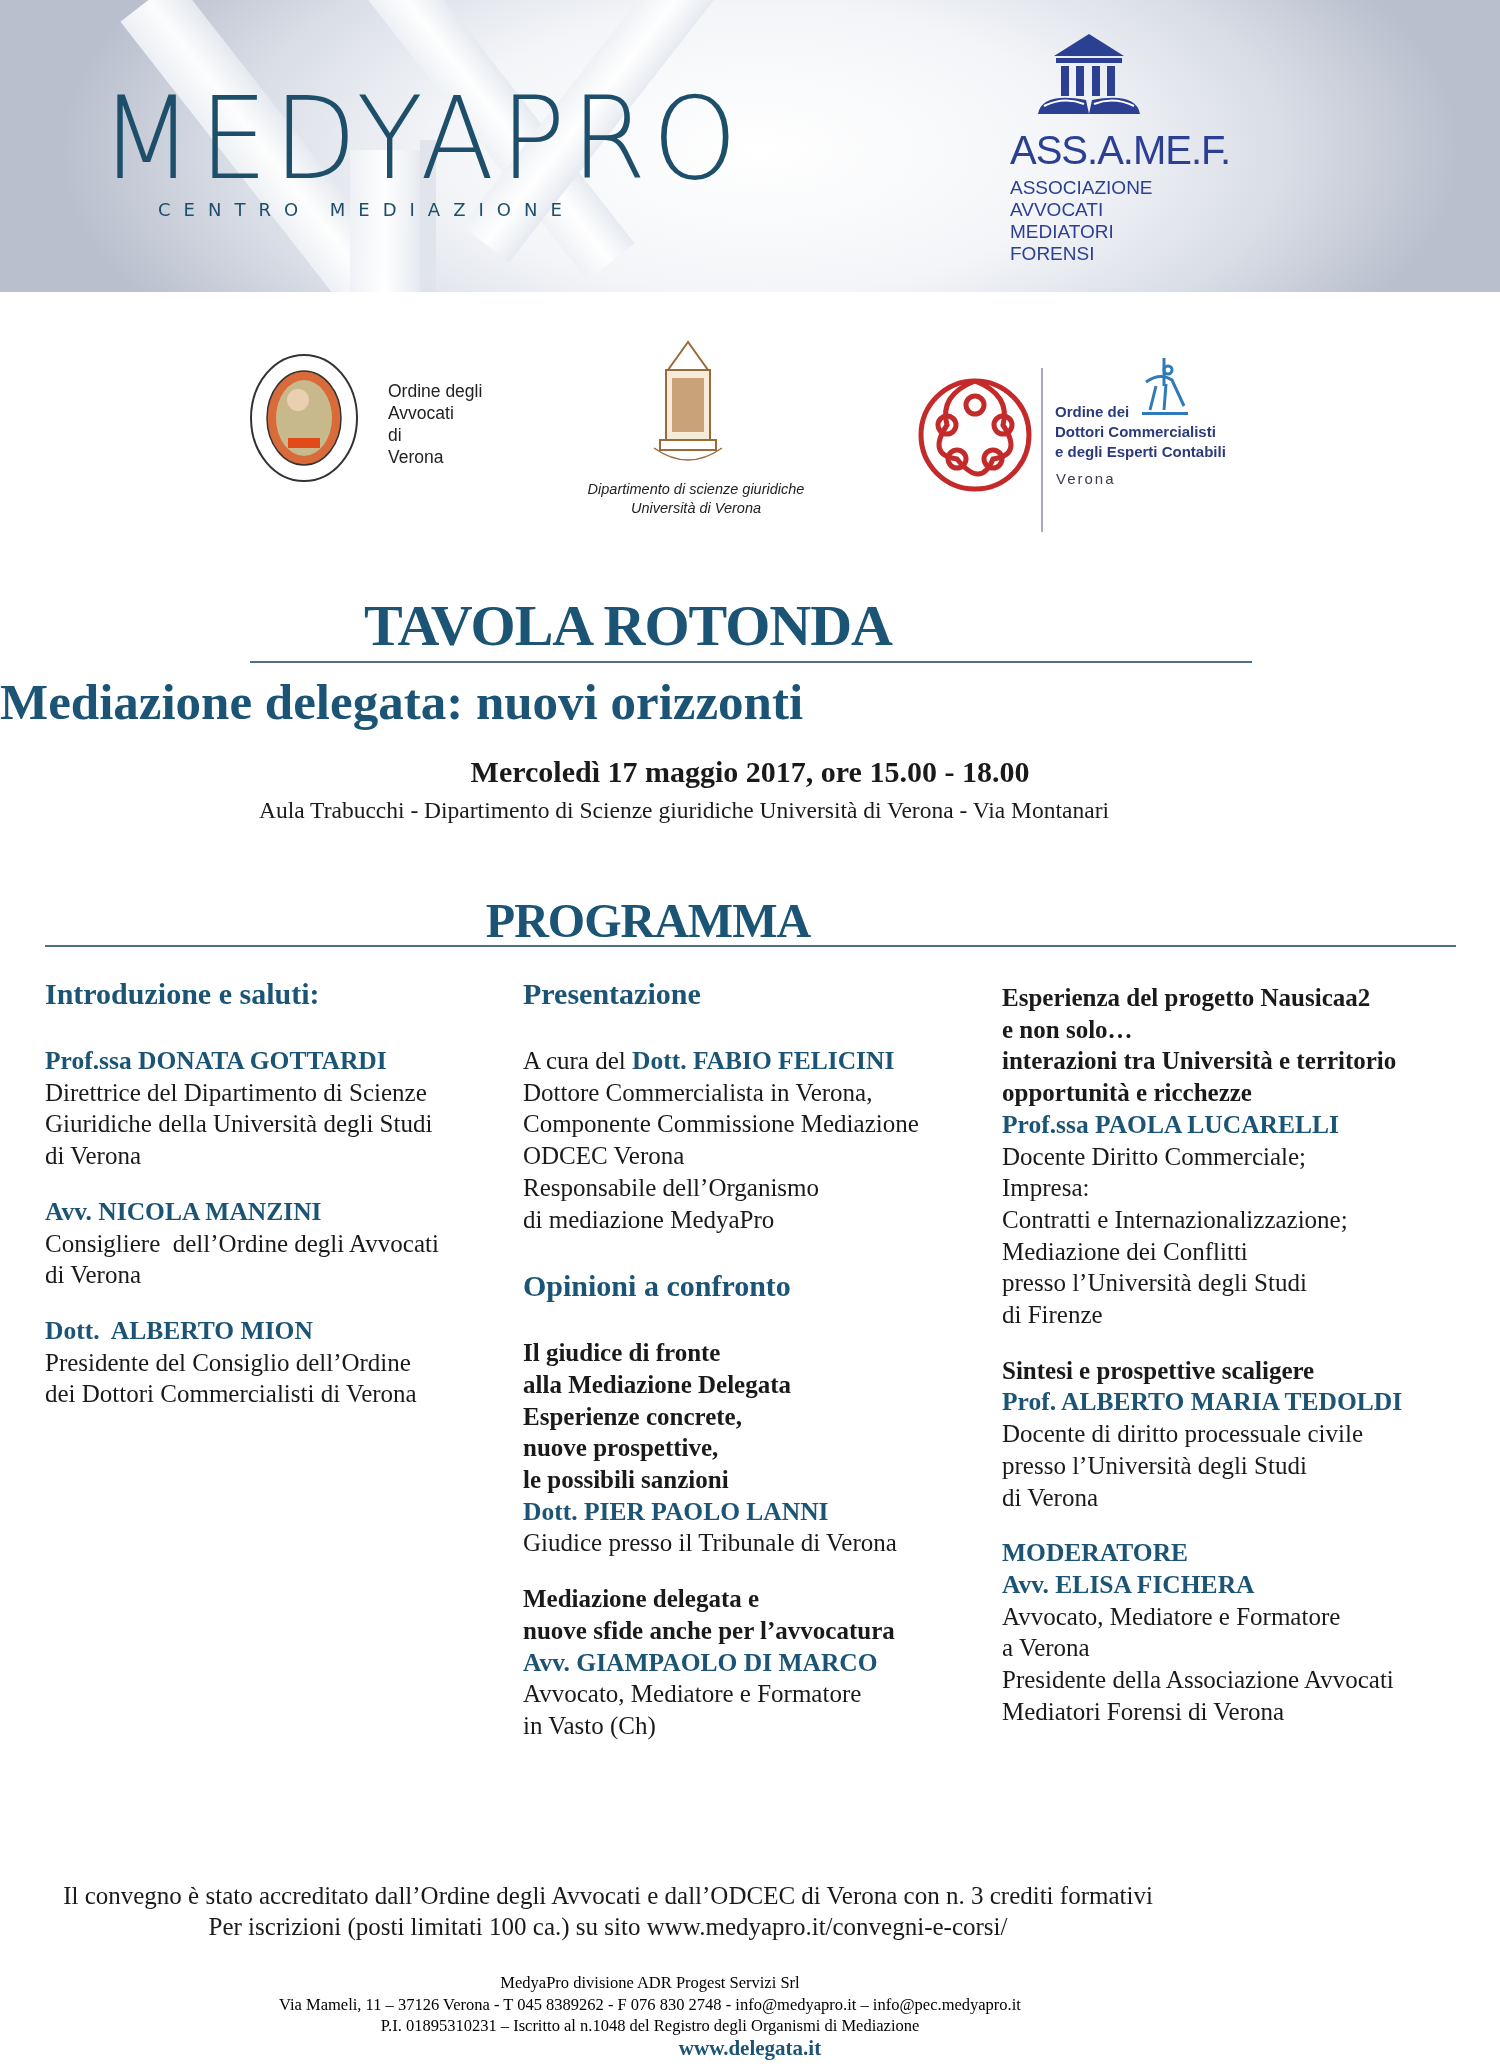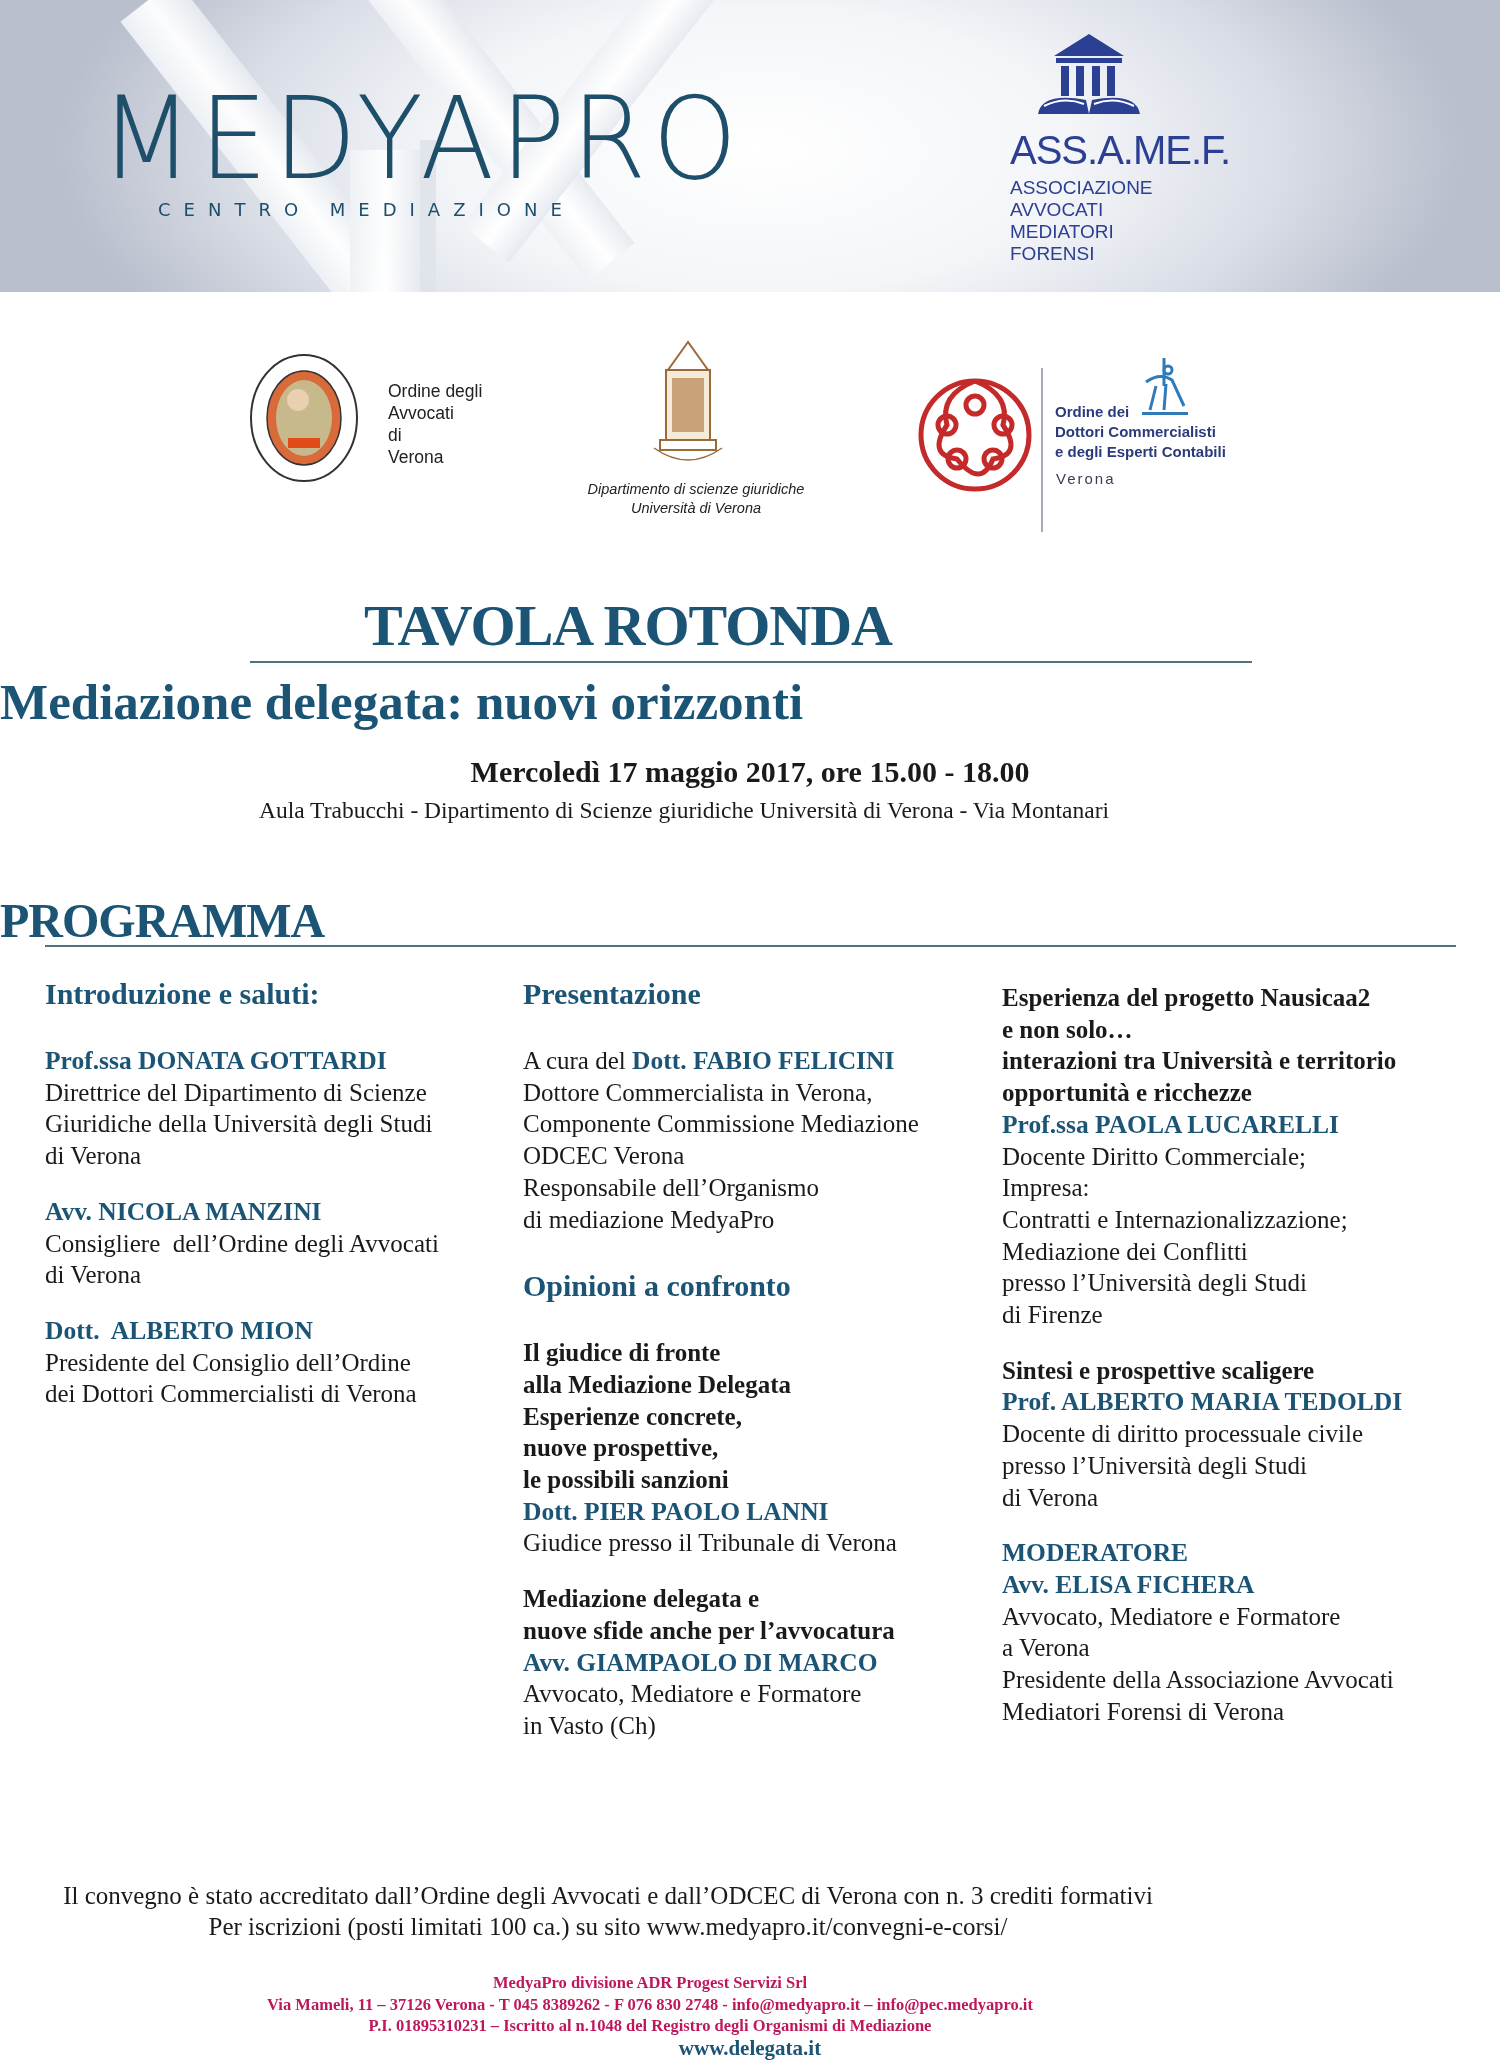"PROGRAMMA" #prog-title { text-align: none -> center }
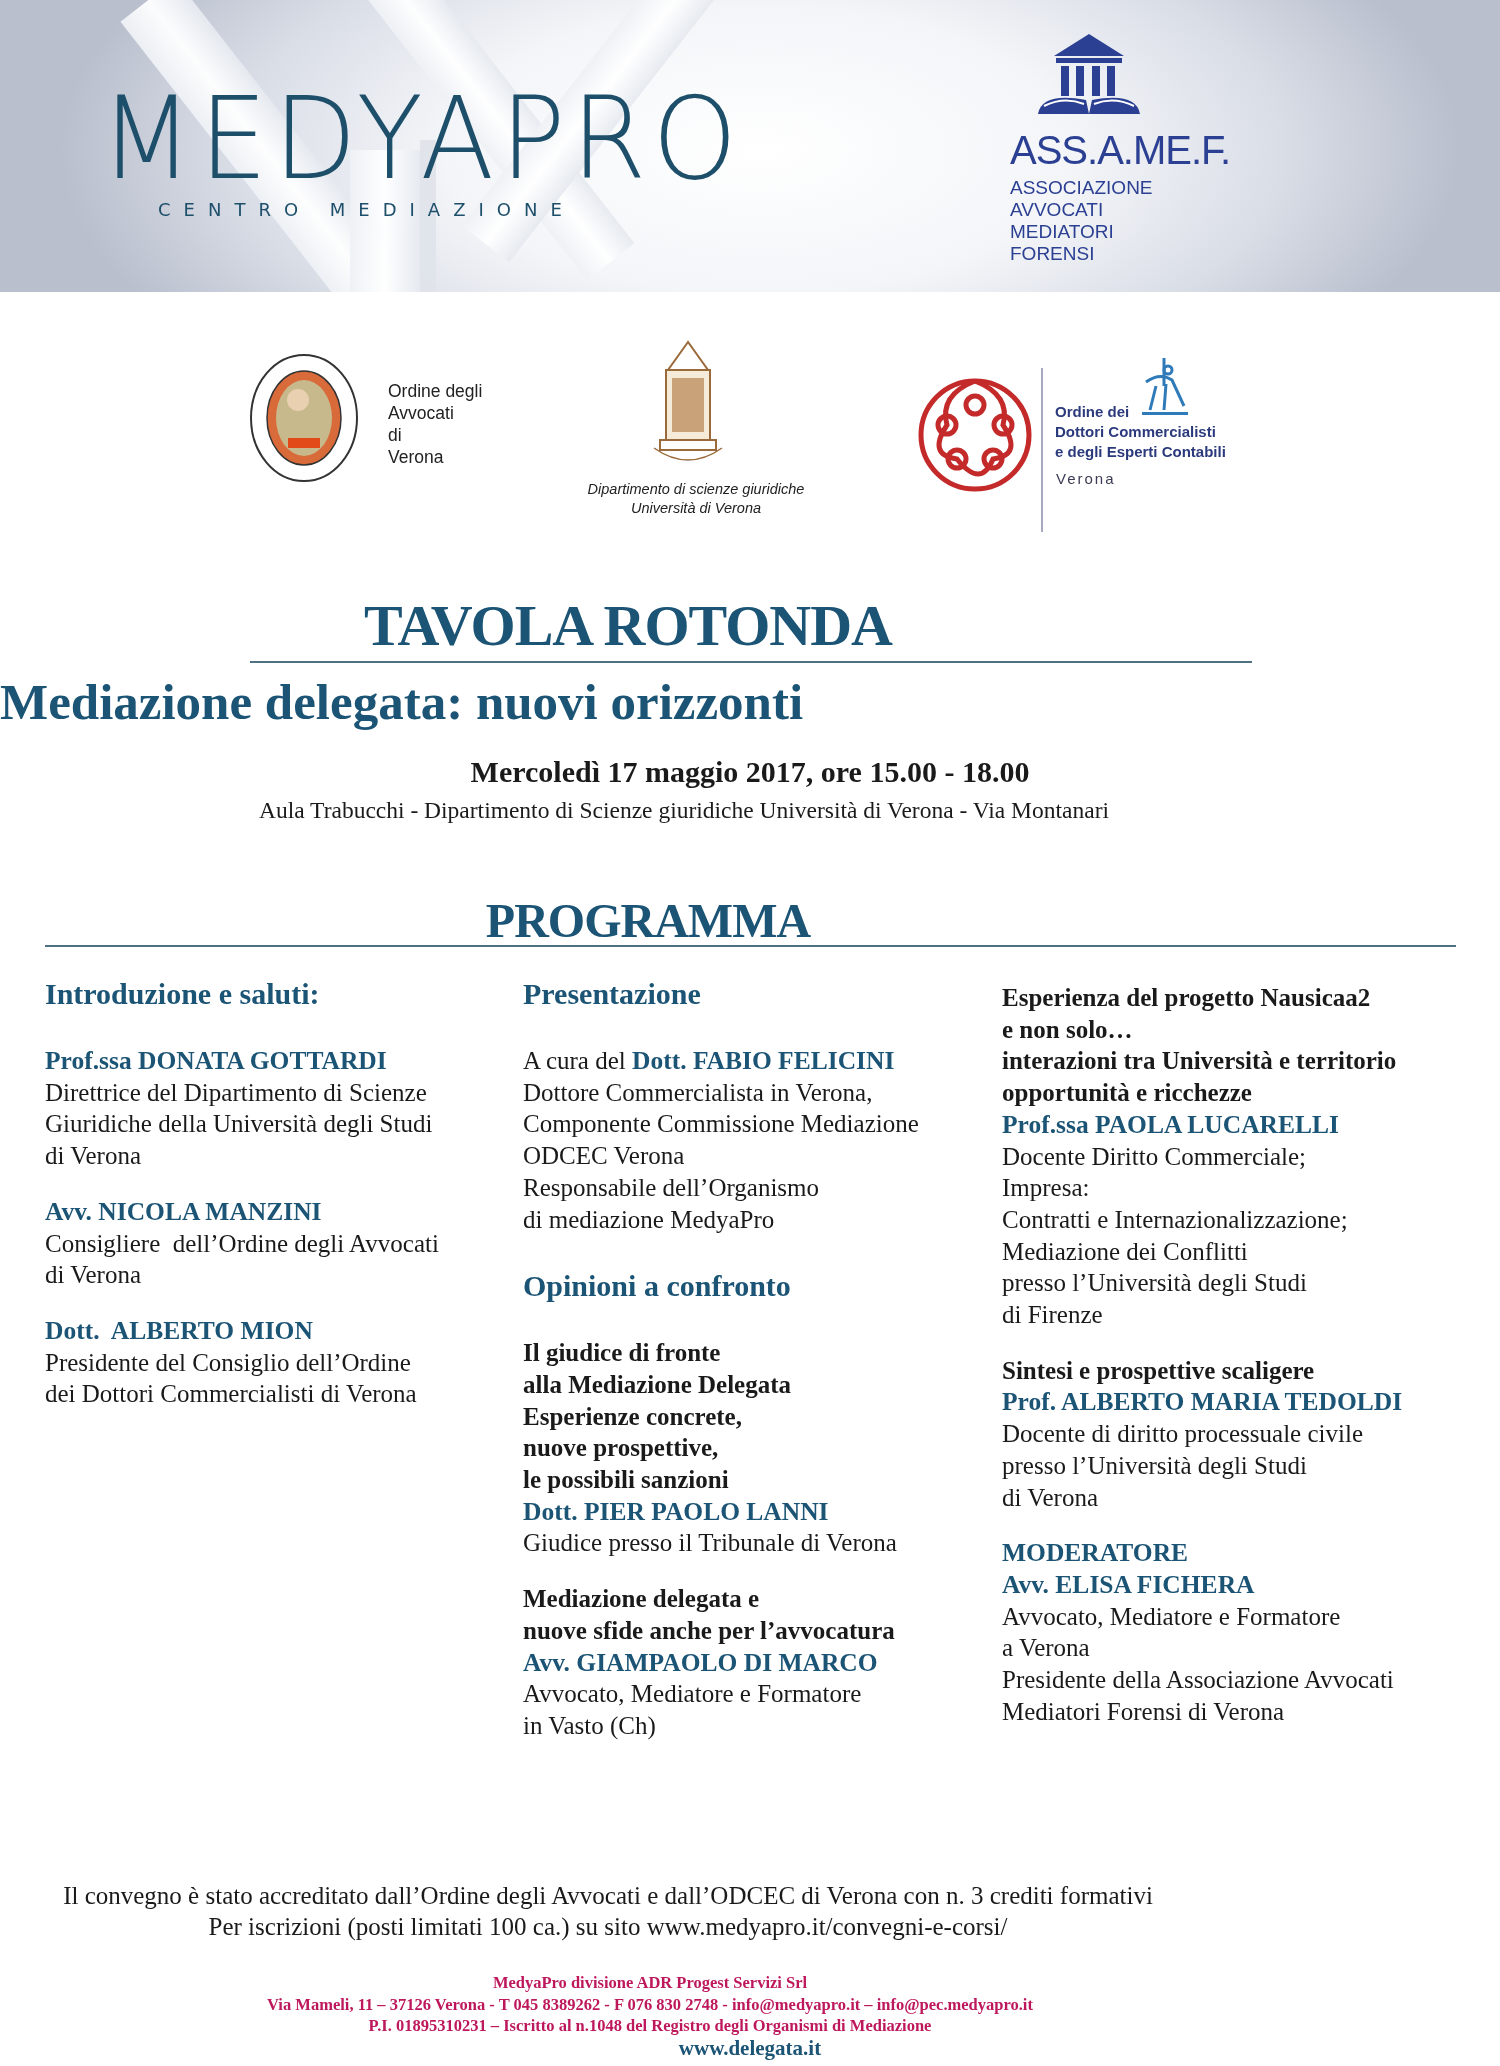"MedyaPro divisione ADR Progest Servizi" #company { color: #be185d -> #000000; font-weight: bold -> normal }
